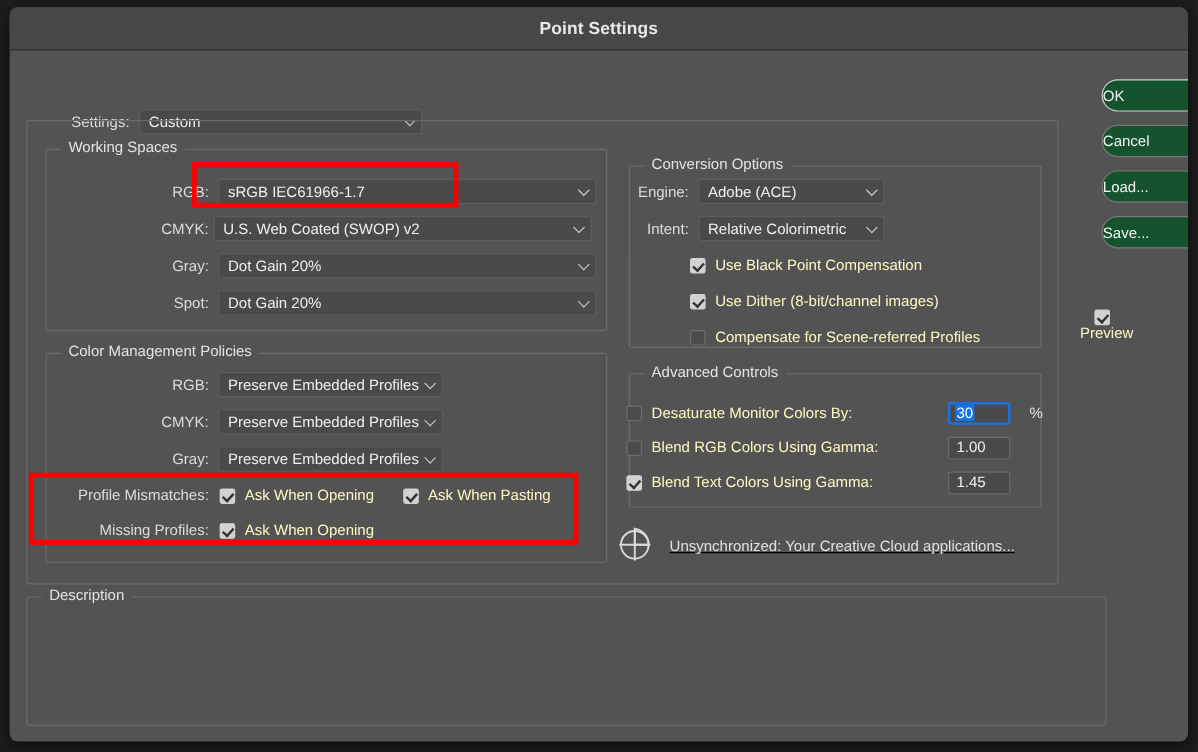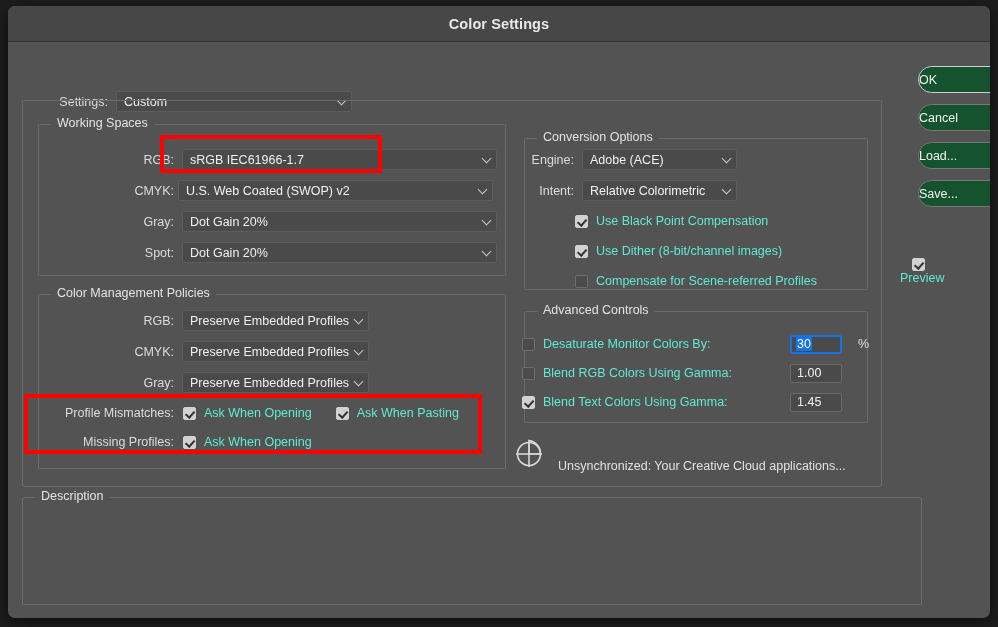"Color Settings" span.title { text: Color -> Point }
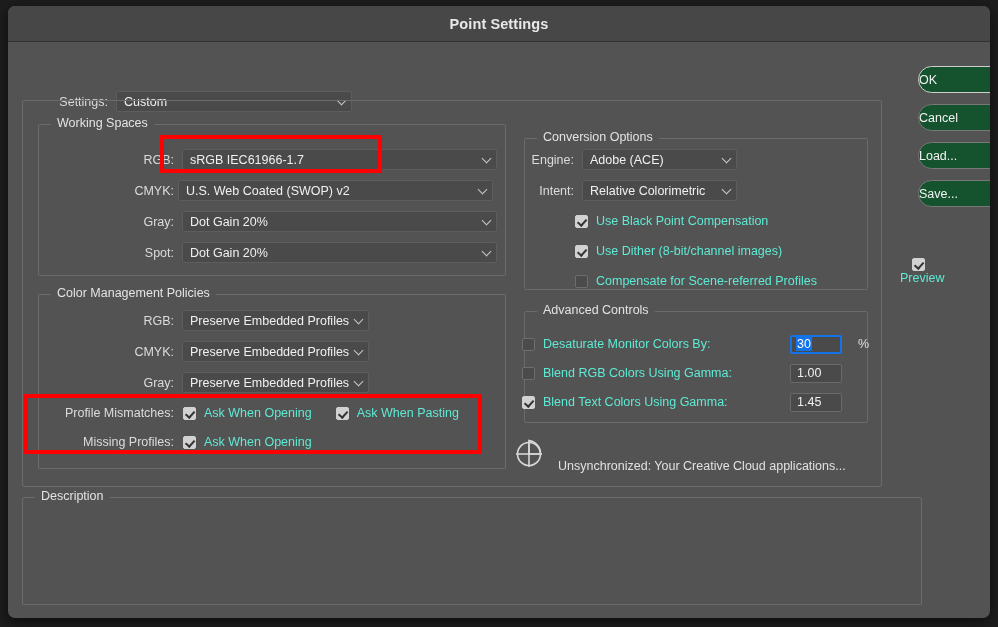"Use Black Point Compensation" .cbtxt { color: #5eead4 -> #fef9c3 }
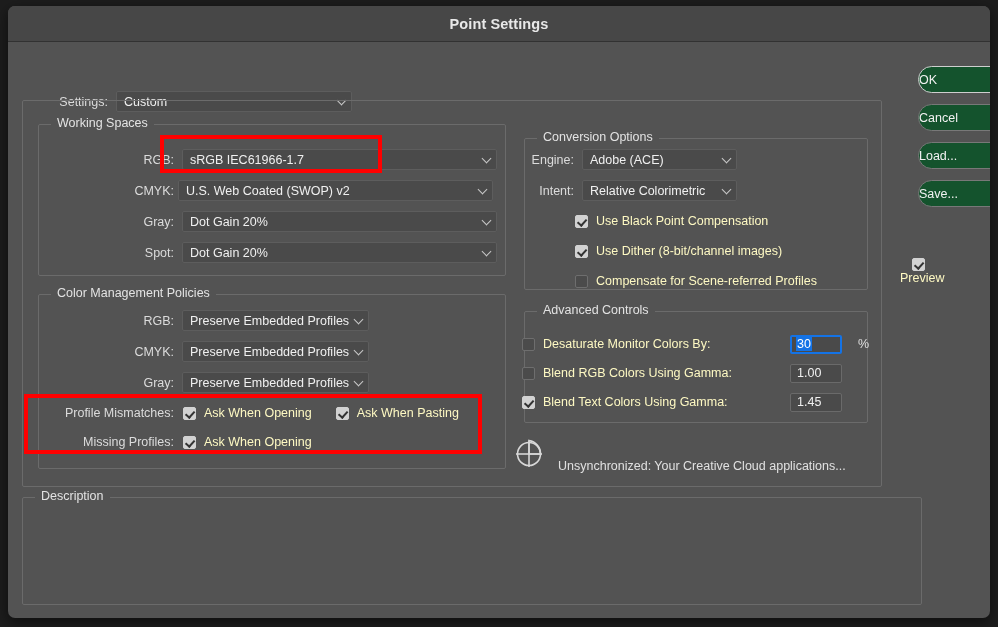"Unsynchronized: Your Creative Cloud" #syncrow { align-items: flex-end -> center; text-decoration: none -> underline }
